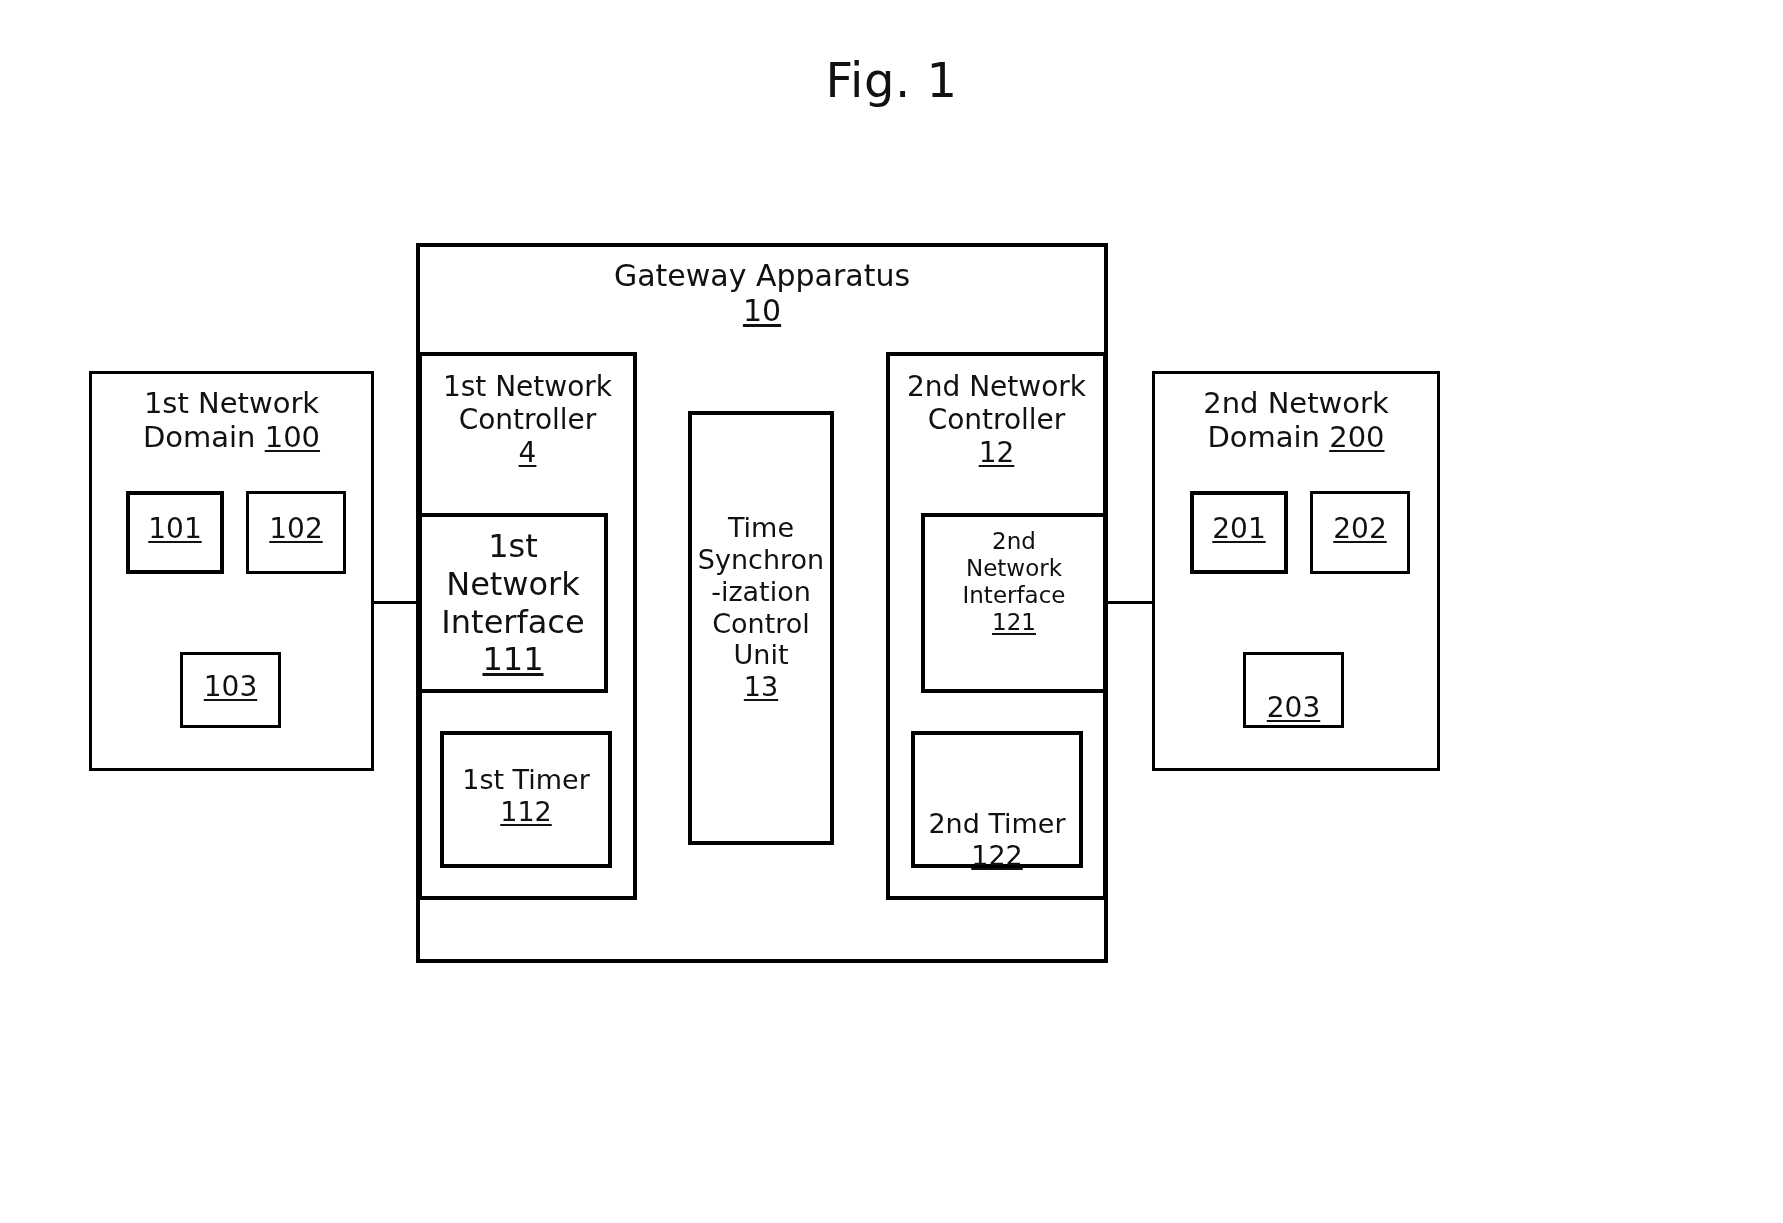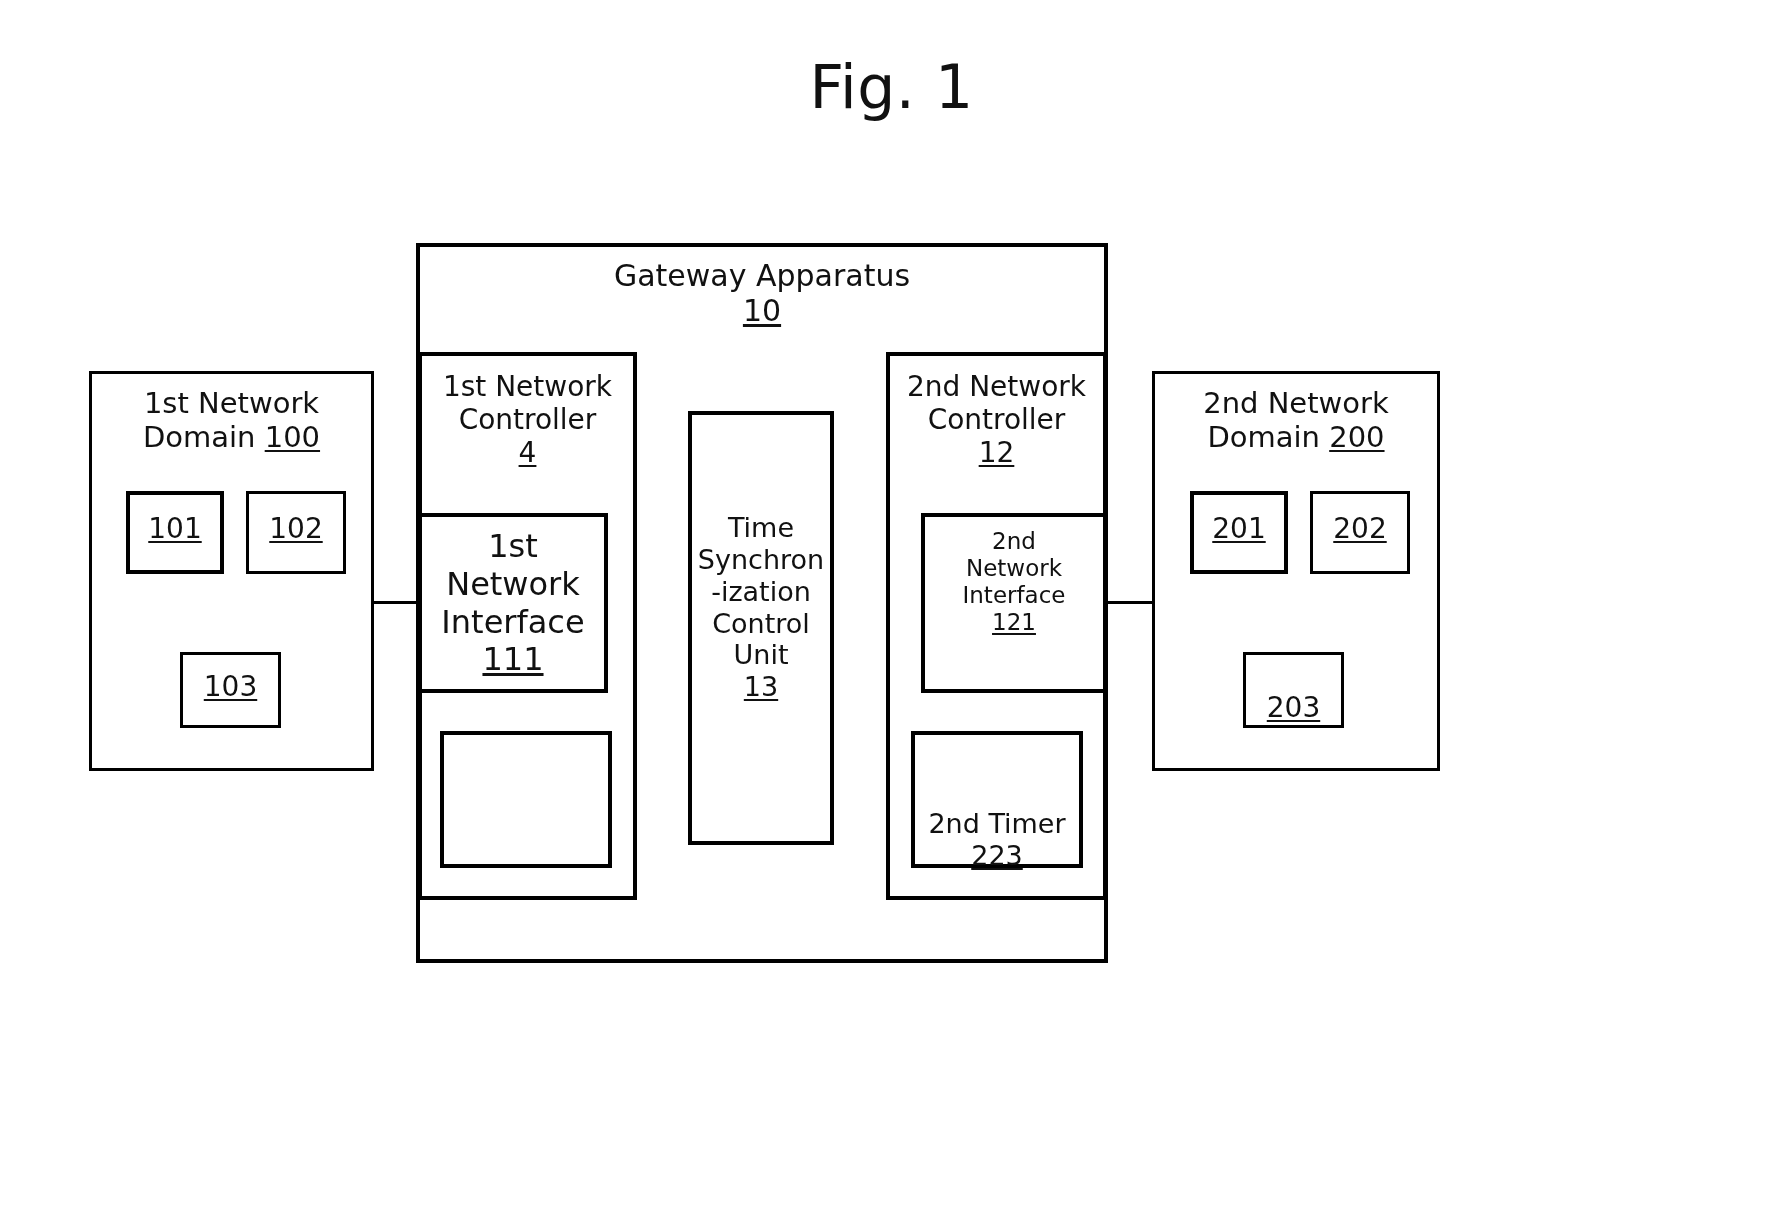"Fig. 1" .fig-title { font-size: 60px -> 48px }
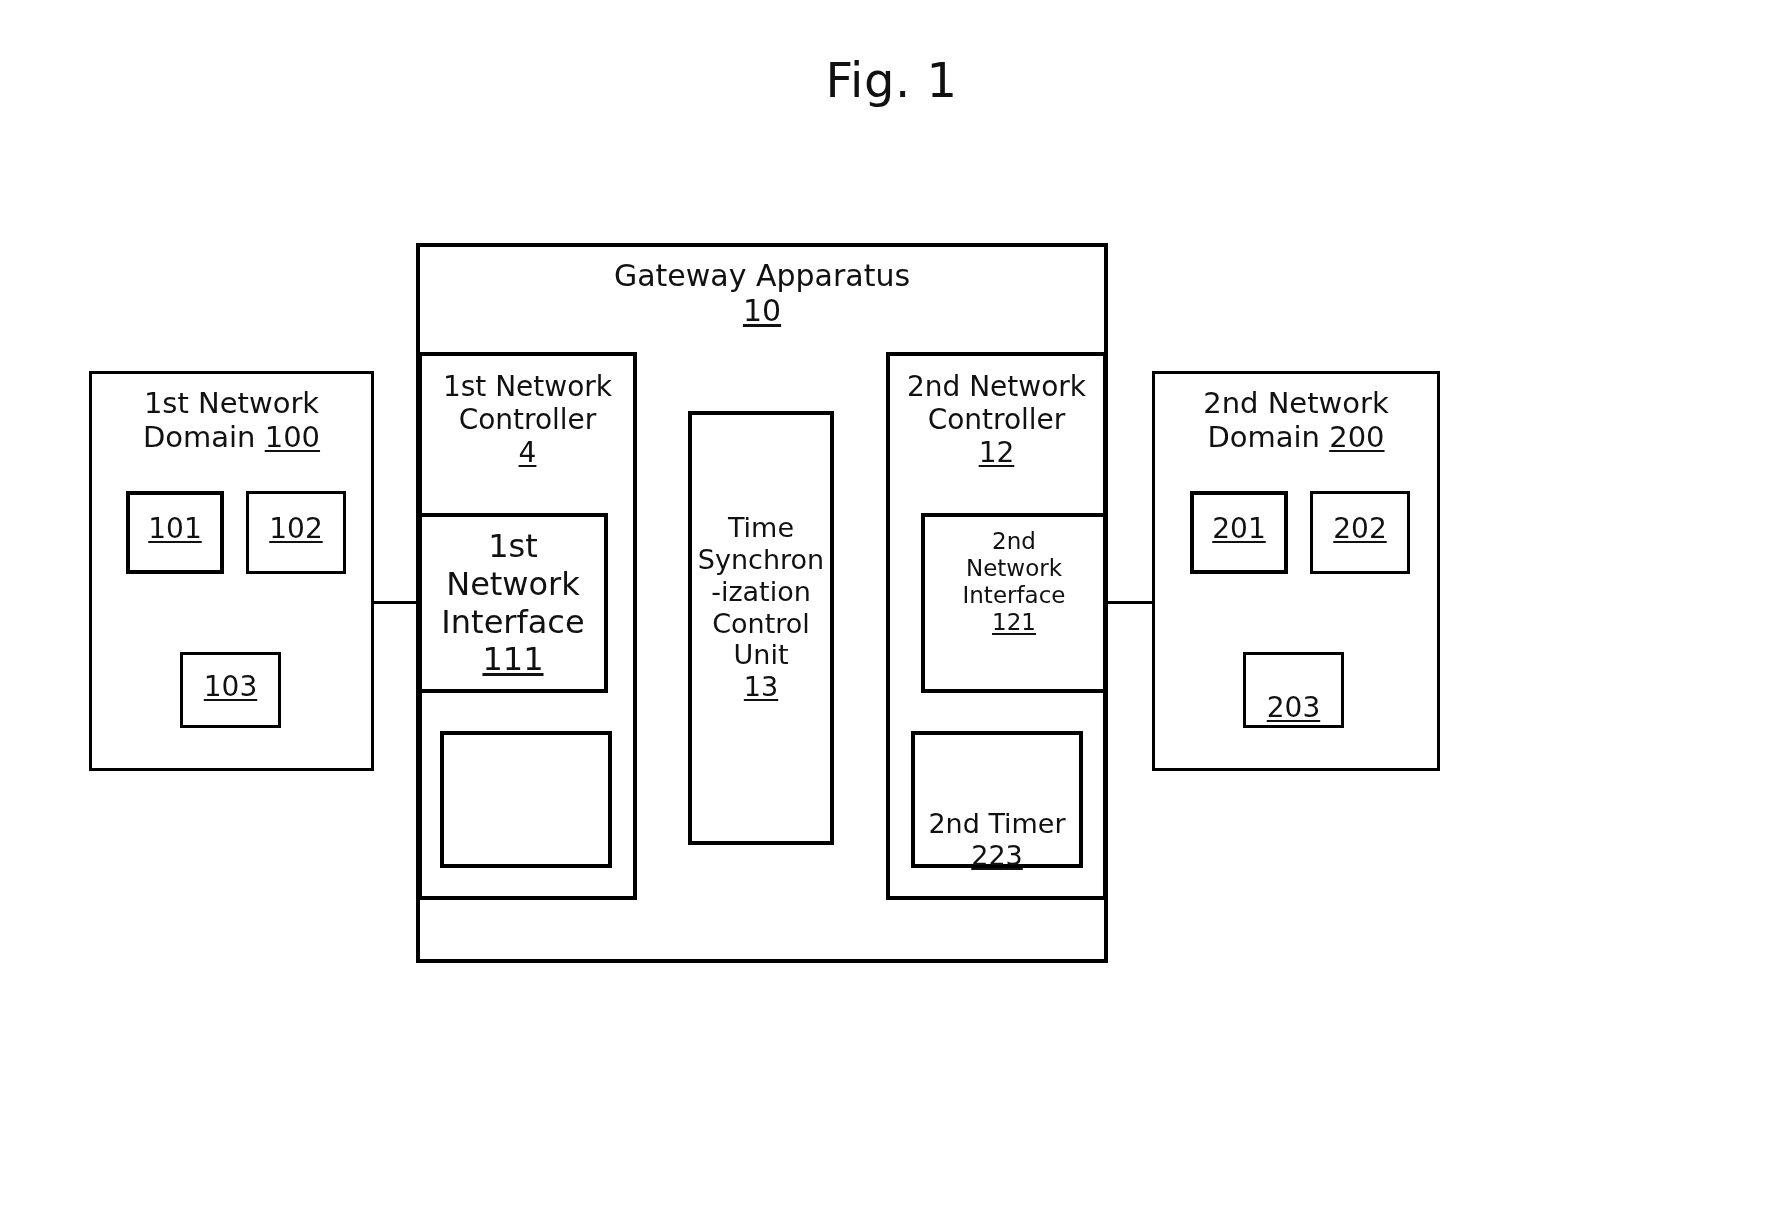"1st Timer" div.lbl { html: none -> <div> <span>1st Timer</span><br> <span>112</span> </div> }
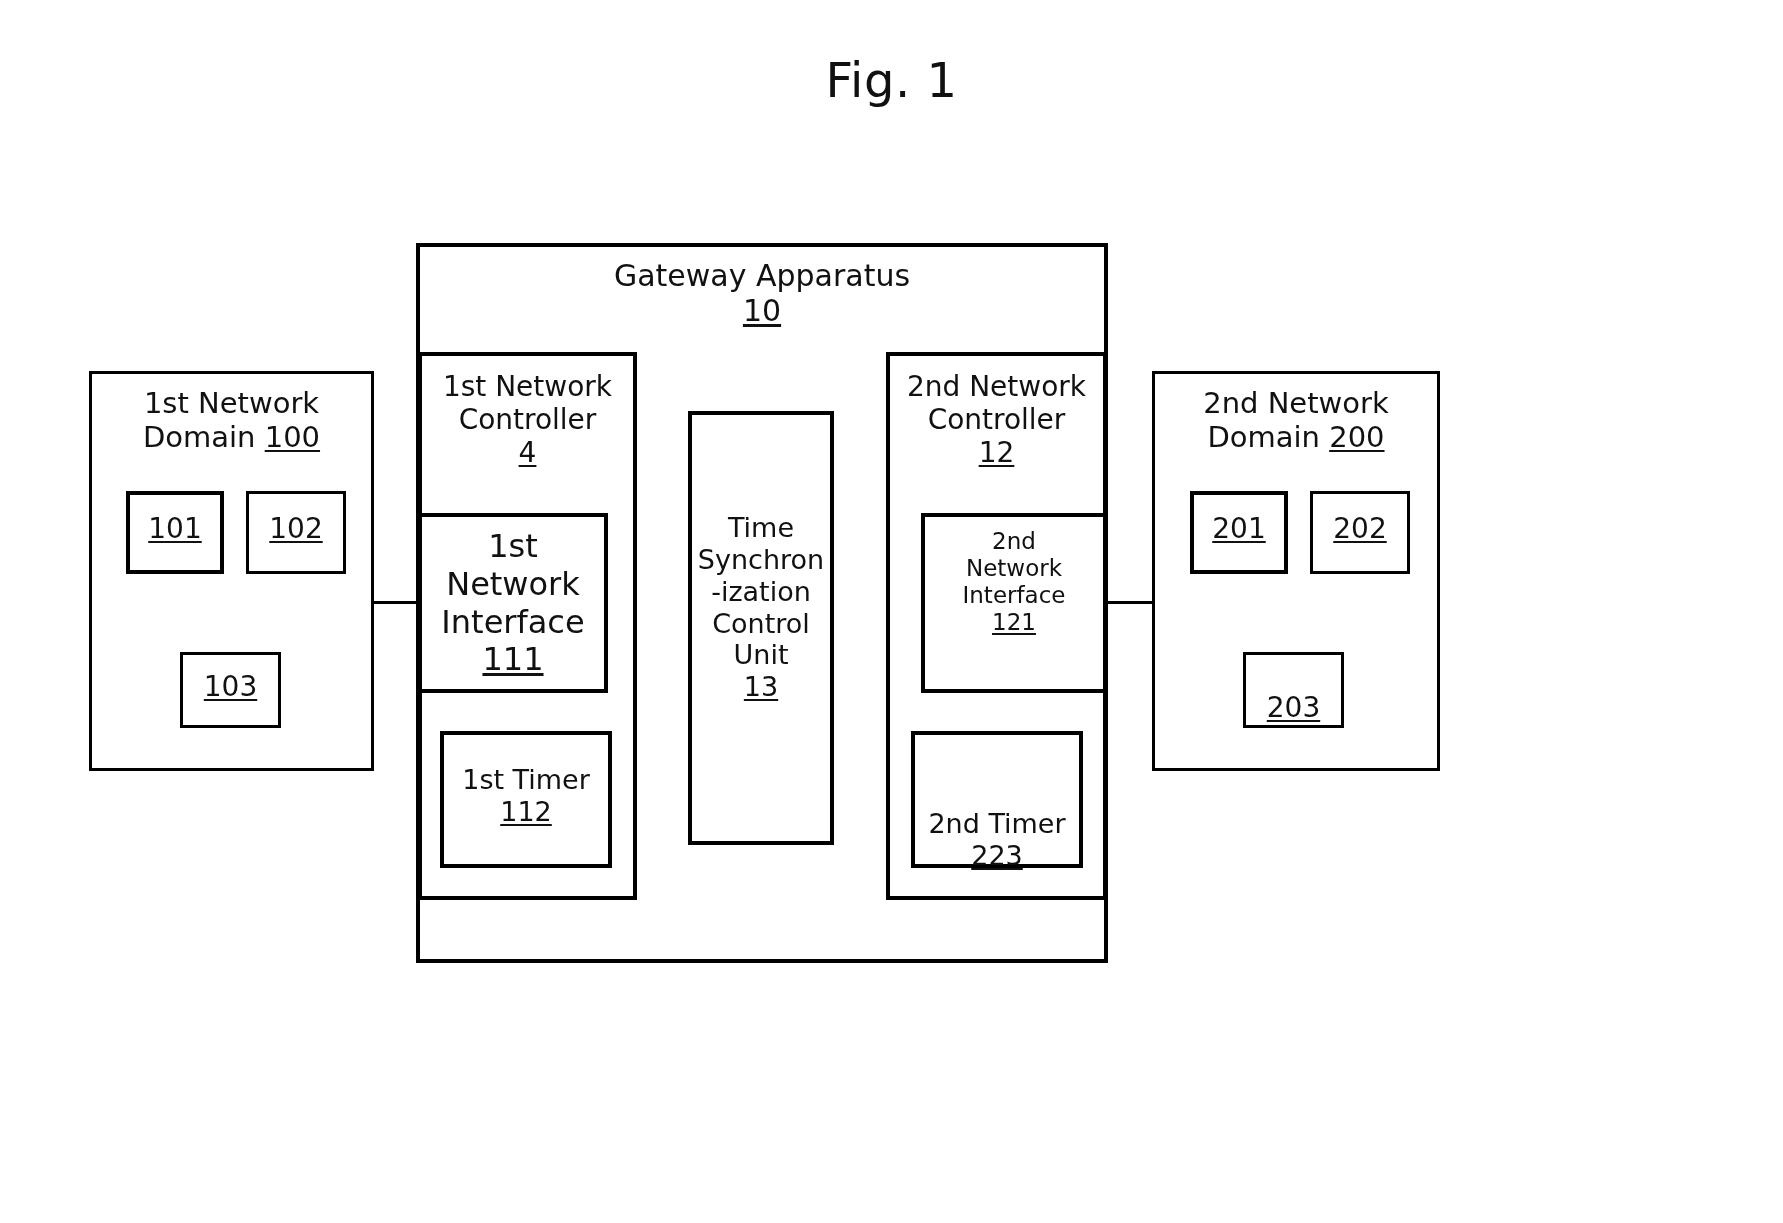"223" span.u { text: 223 -> 122 }
